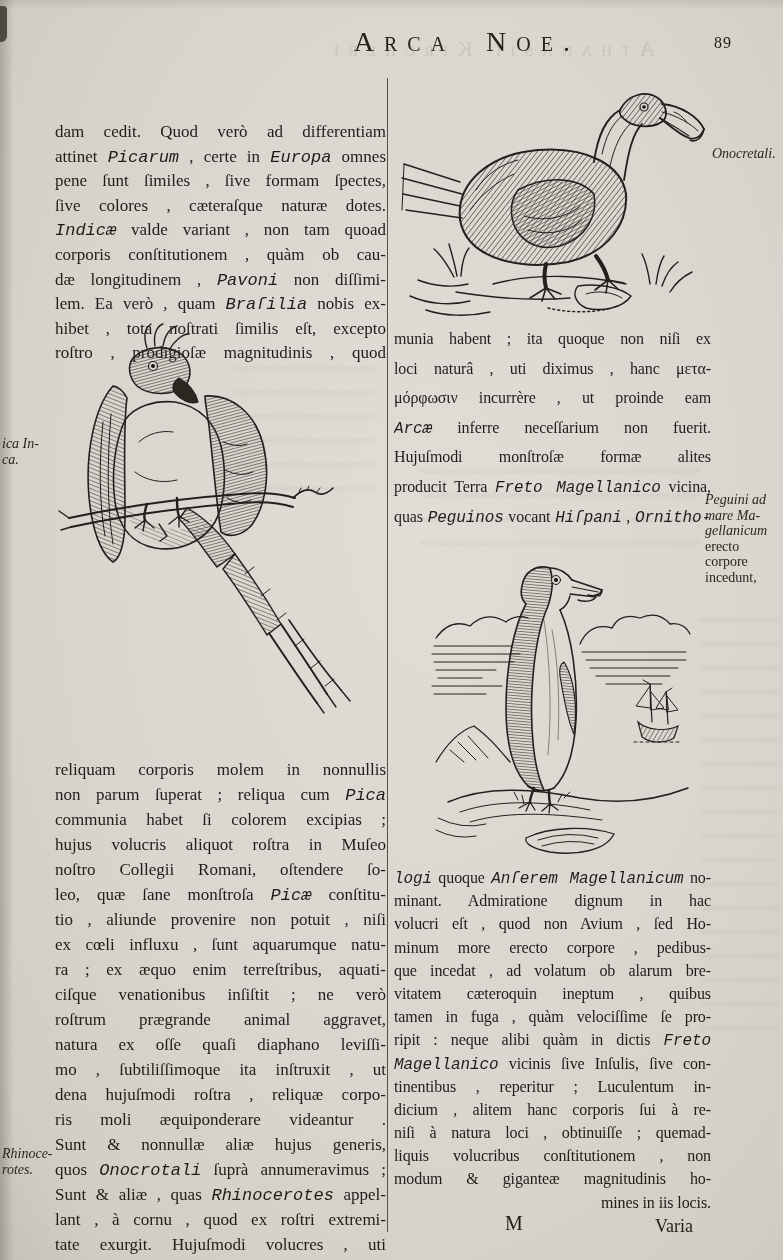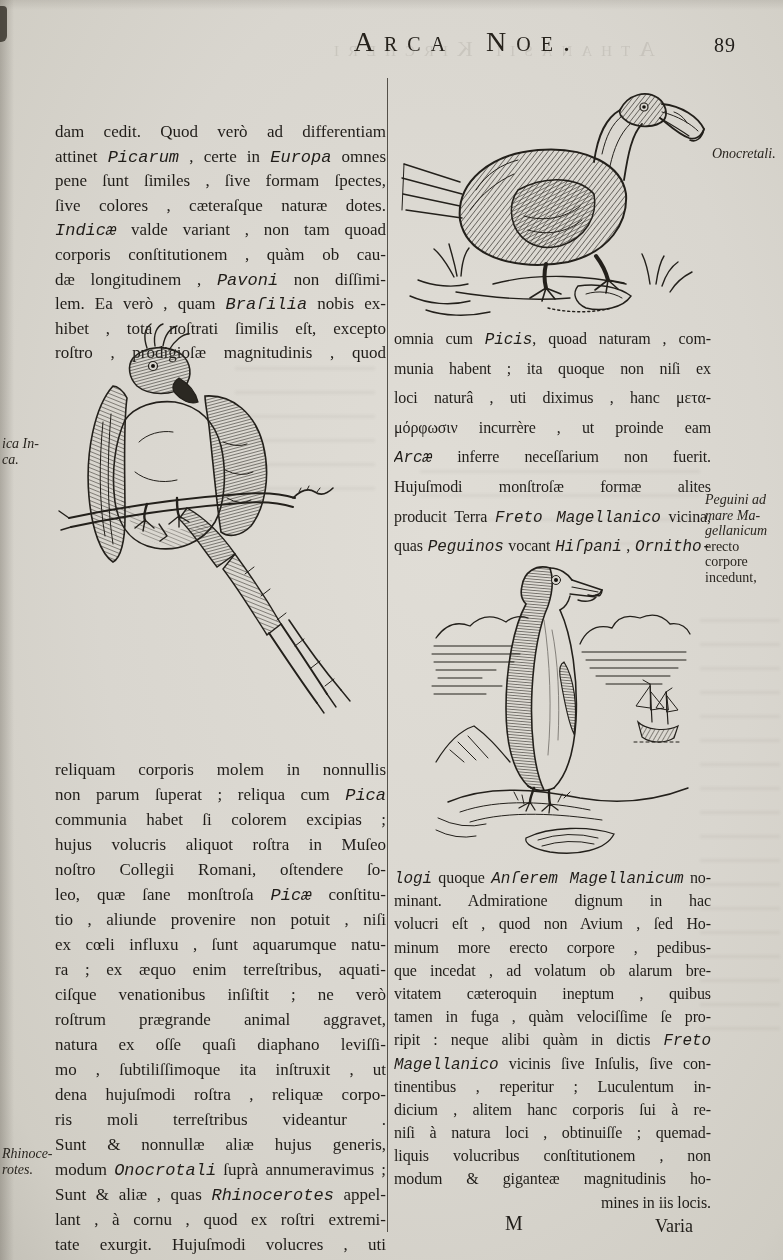"89" .page-number { font-size: 20px -> 16px }
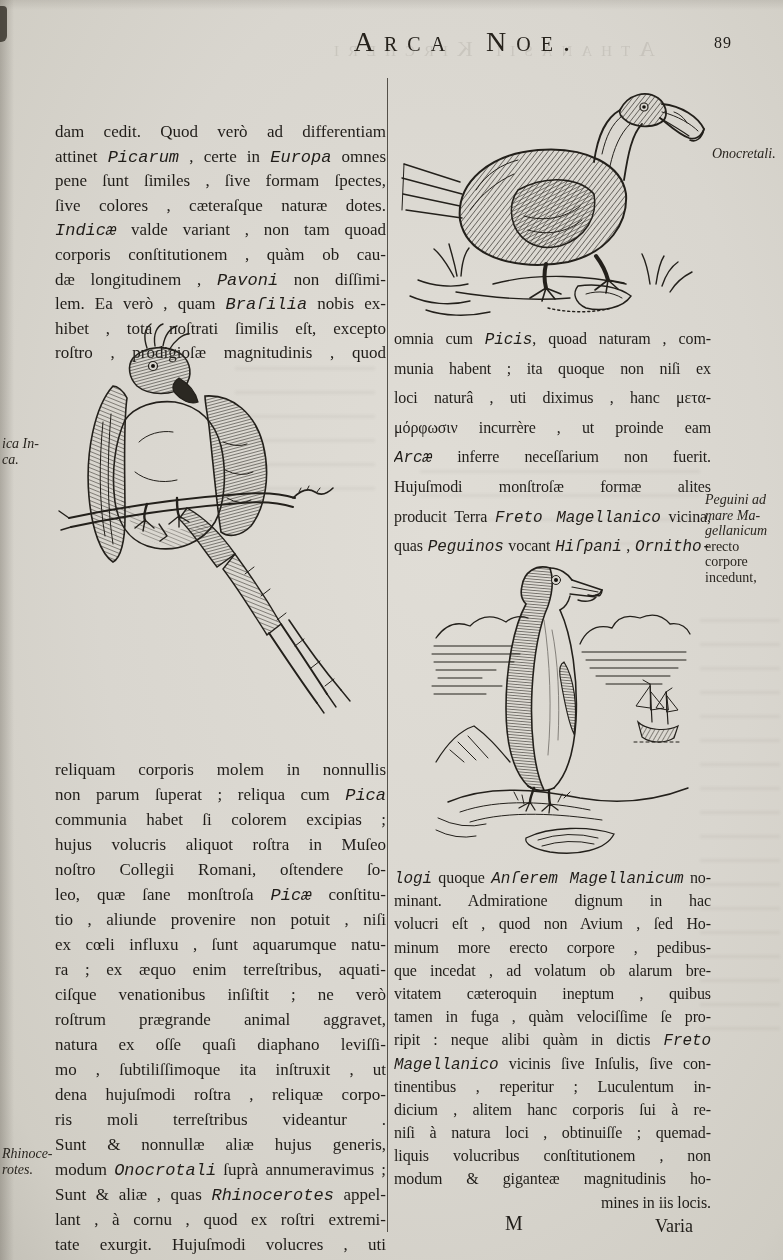"omnia cum Picis, quoad naturam" div.line { html: <div><span>omnia cum </span><i>Picis</i><span>, quoad naturam , com-</span></div> -> none }
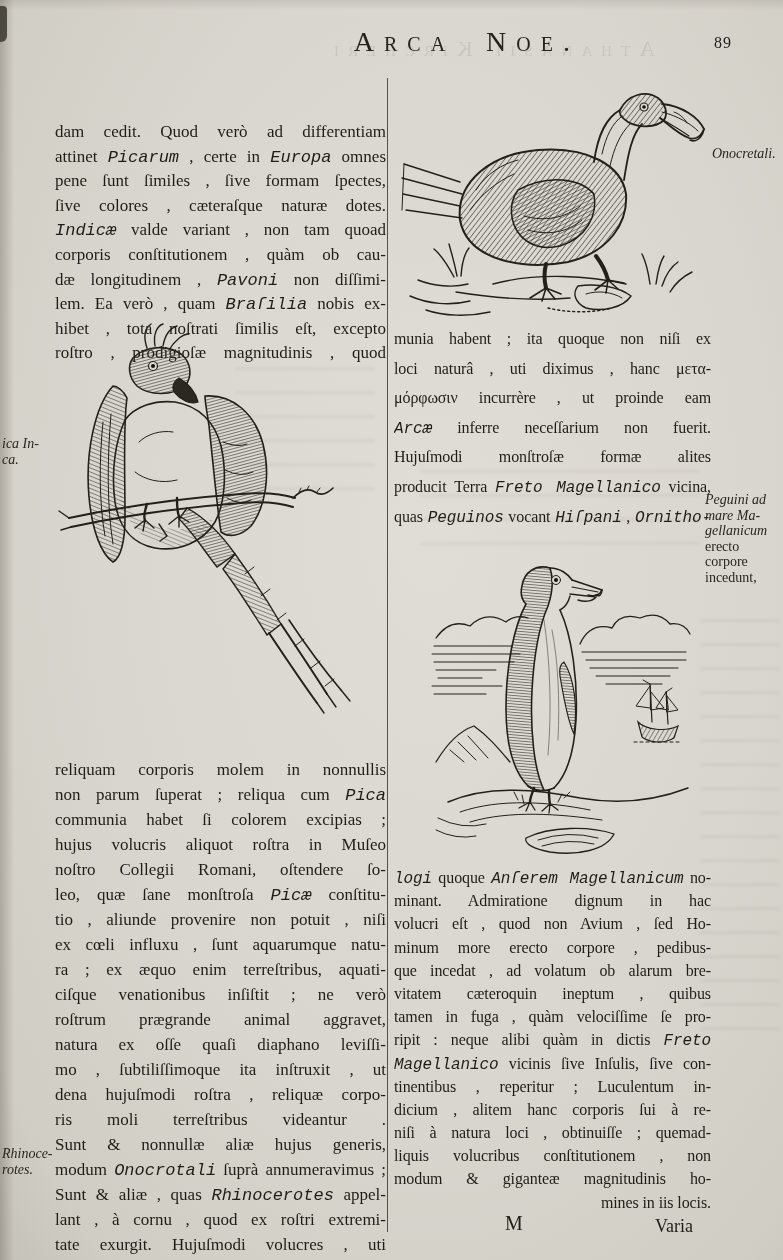"ris moli terreſtribus videantur ." span { text: terreſtribus -> æquiponderare }
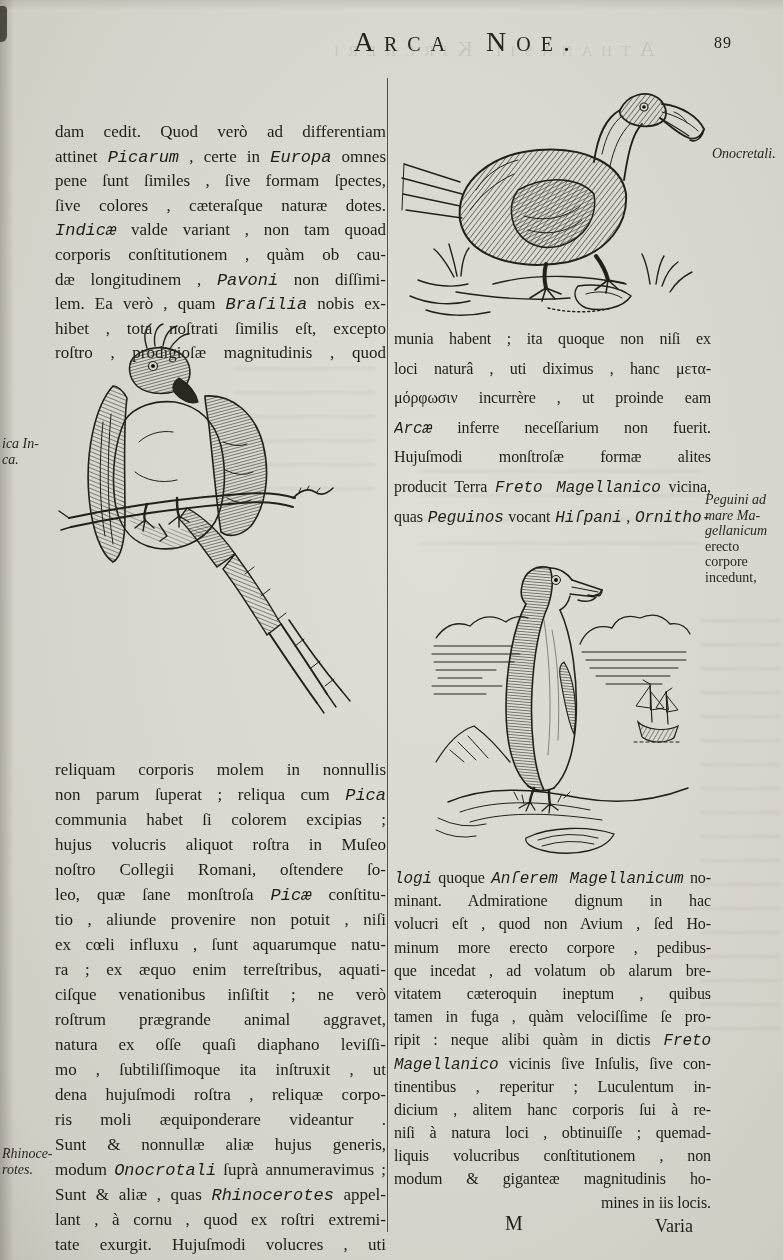"modum" span { text: modum -> quos }
